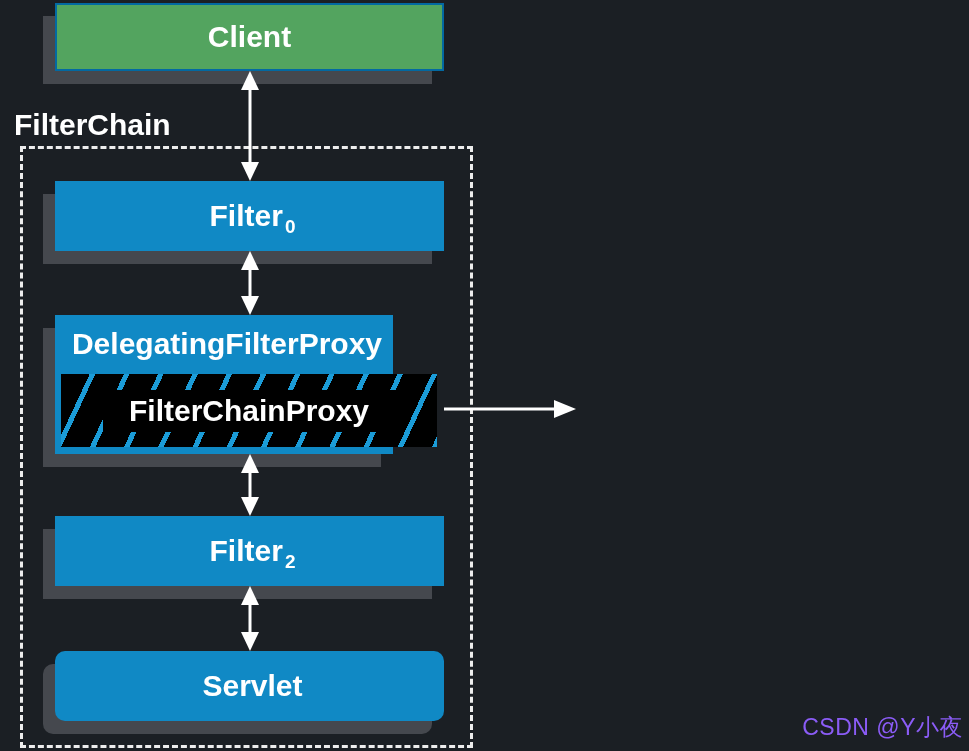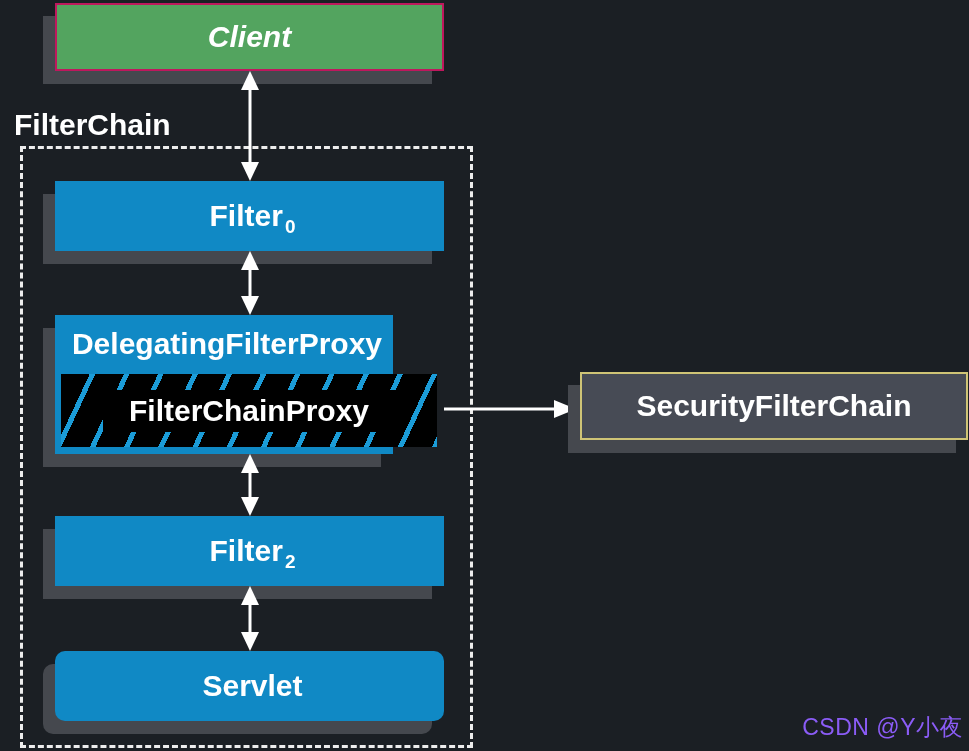"Client" .green { border: 2px solid #be185d -> 2px solid #0369a1; font-style: italic -> none }
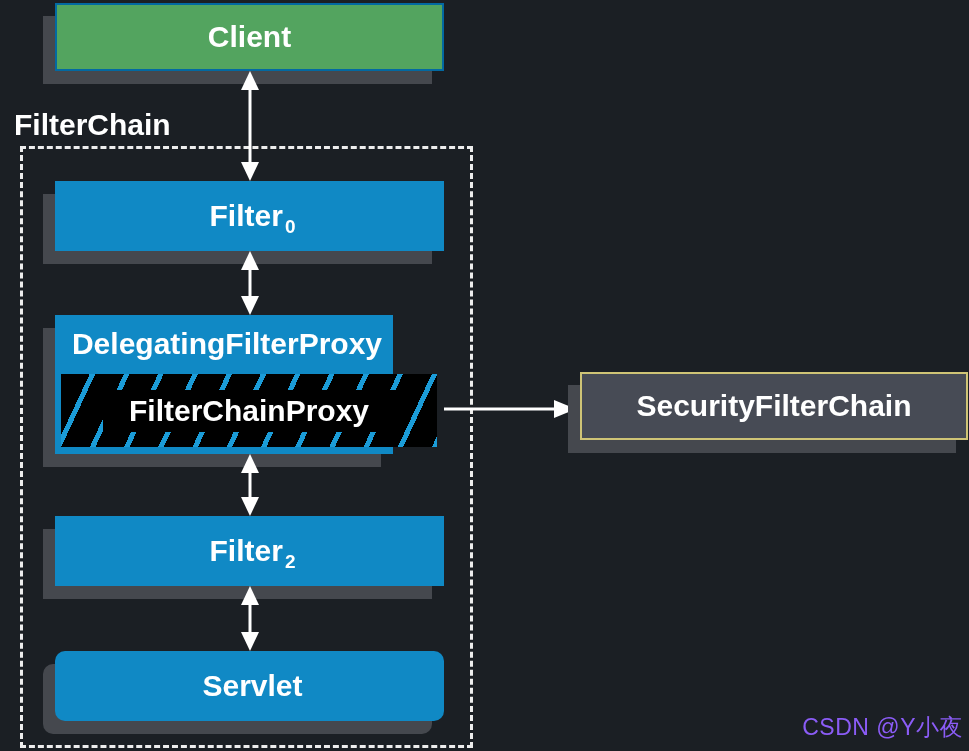"SecurityFilterChain" div.node { html: <div> <span>SecurityFilterChain</span> </div> -> none }
